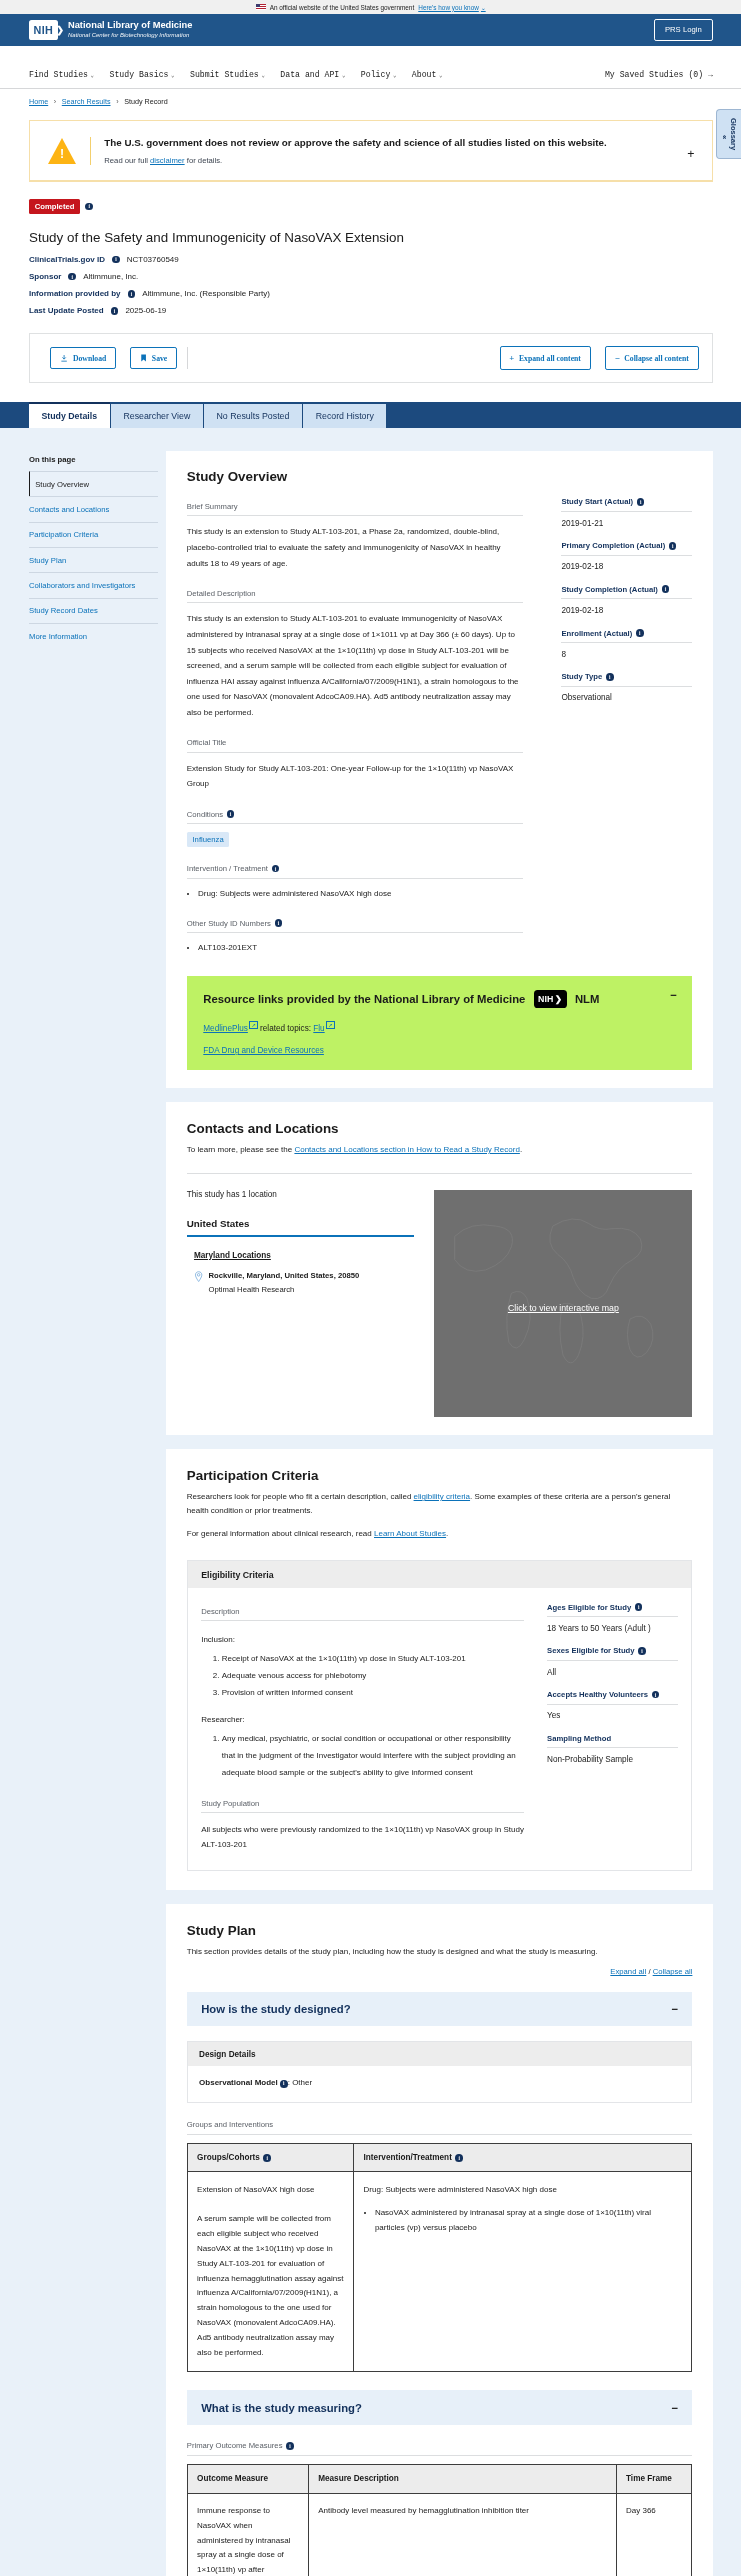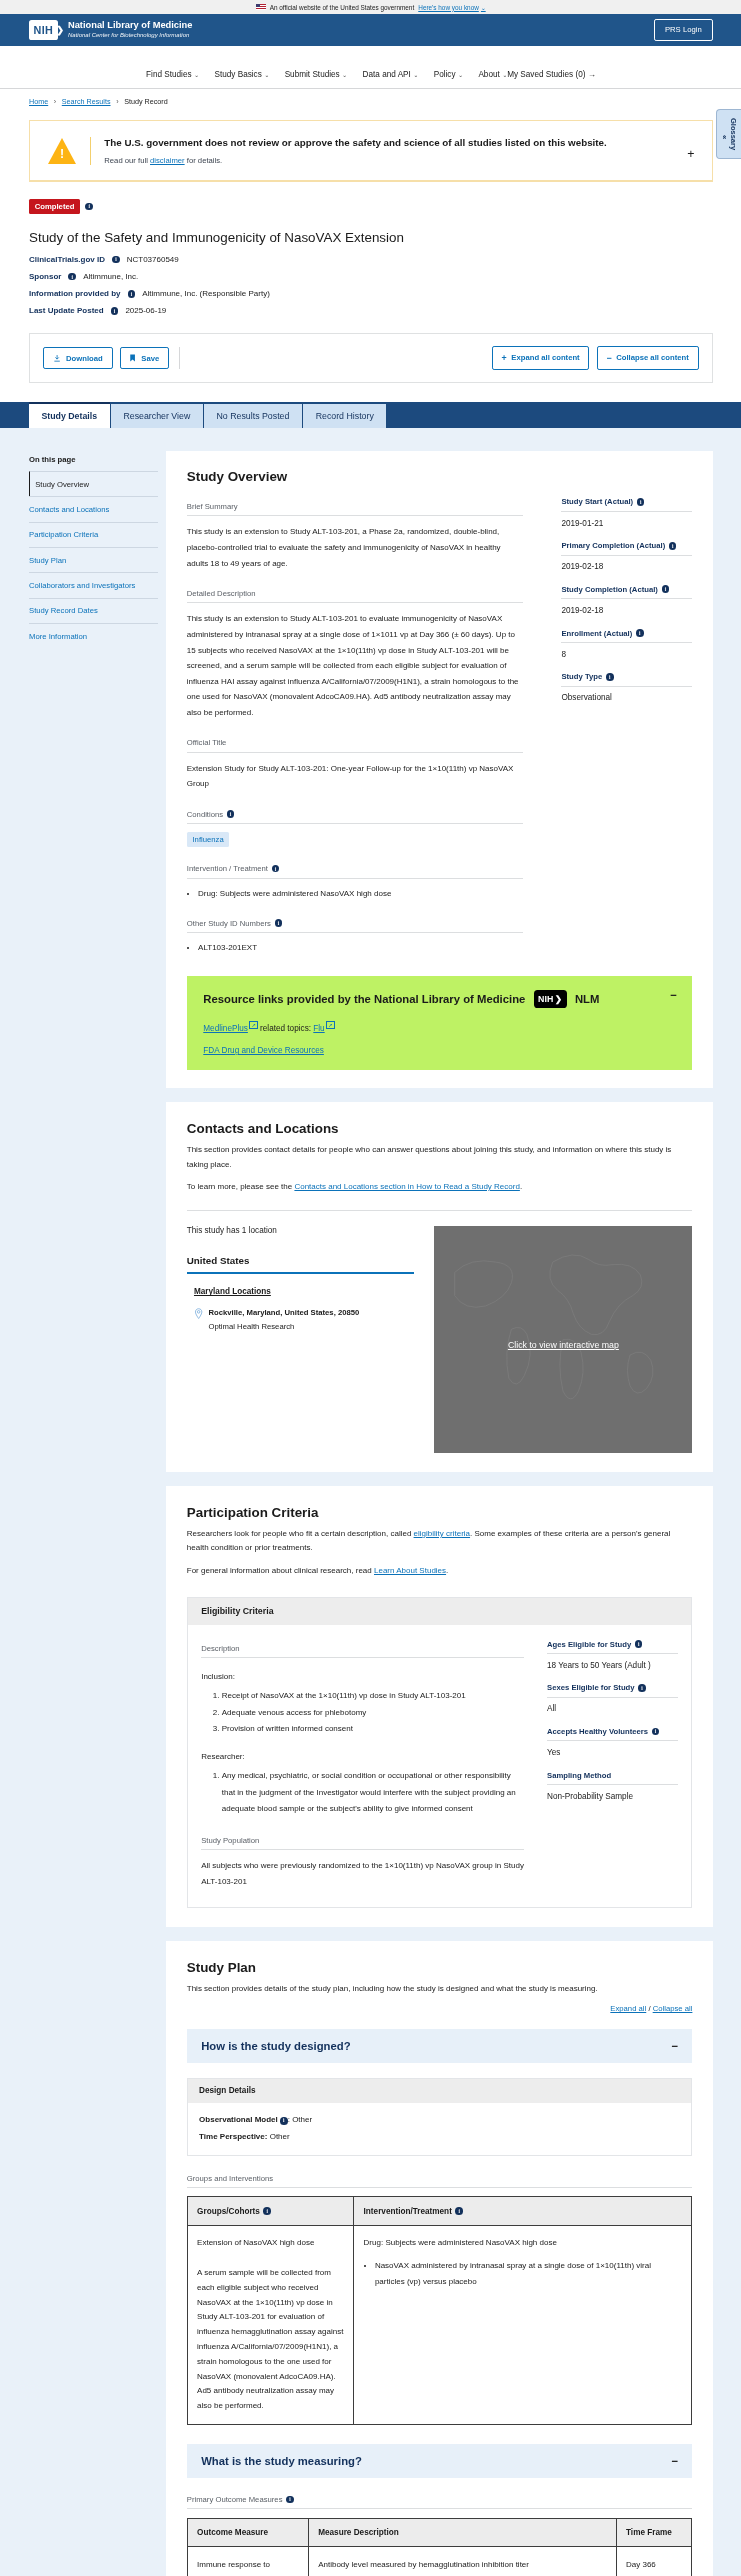"Find Studies" .nav-row { font-family: none -> Liberation Mono, monospace; justify-content: center -> space-between }
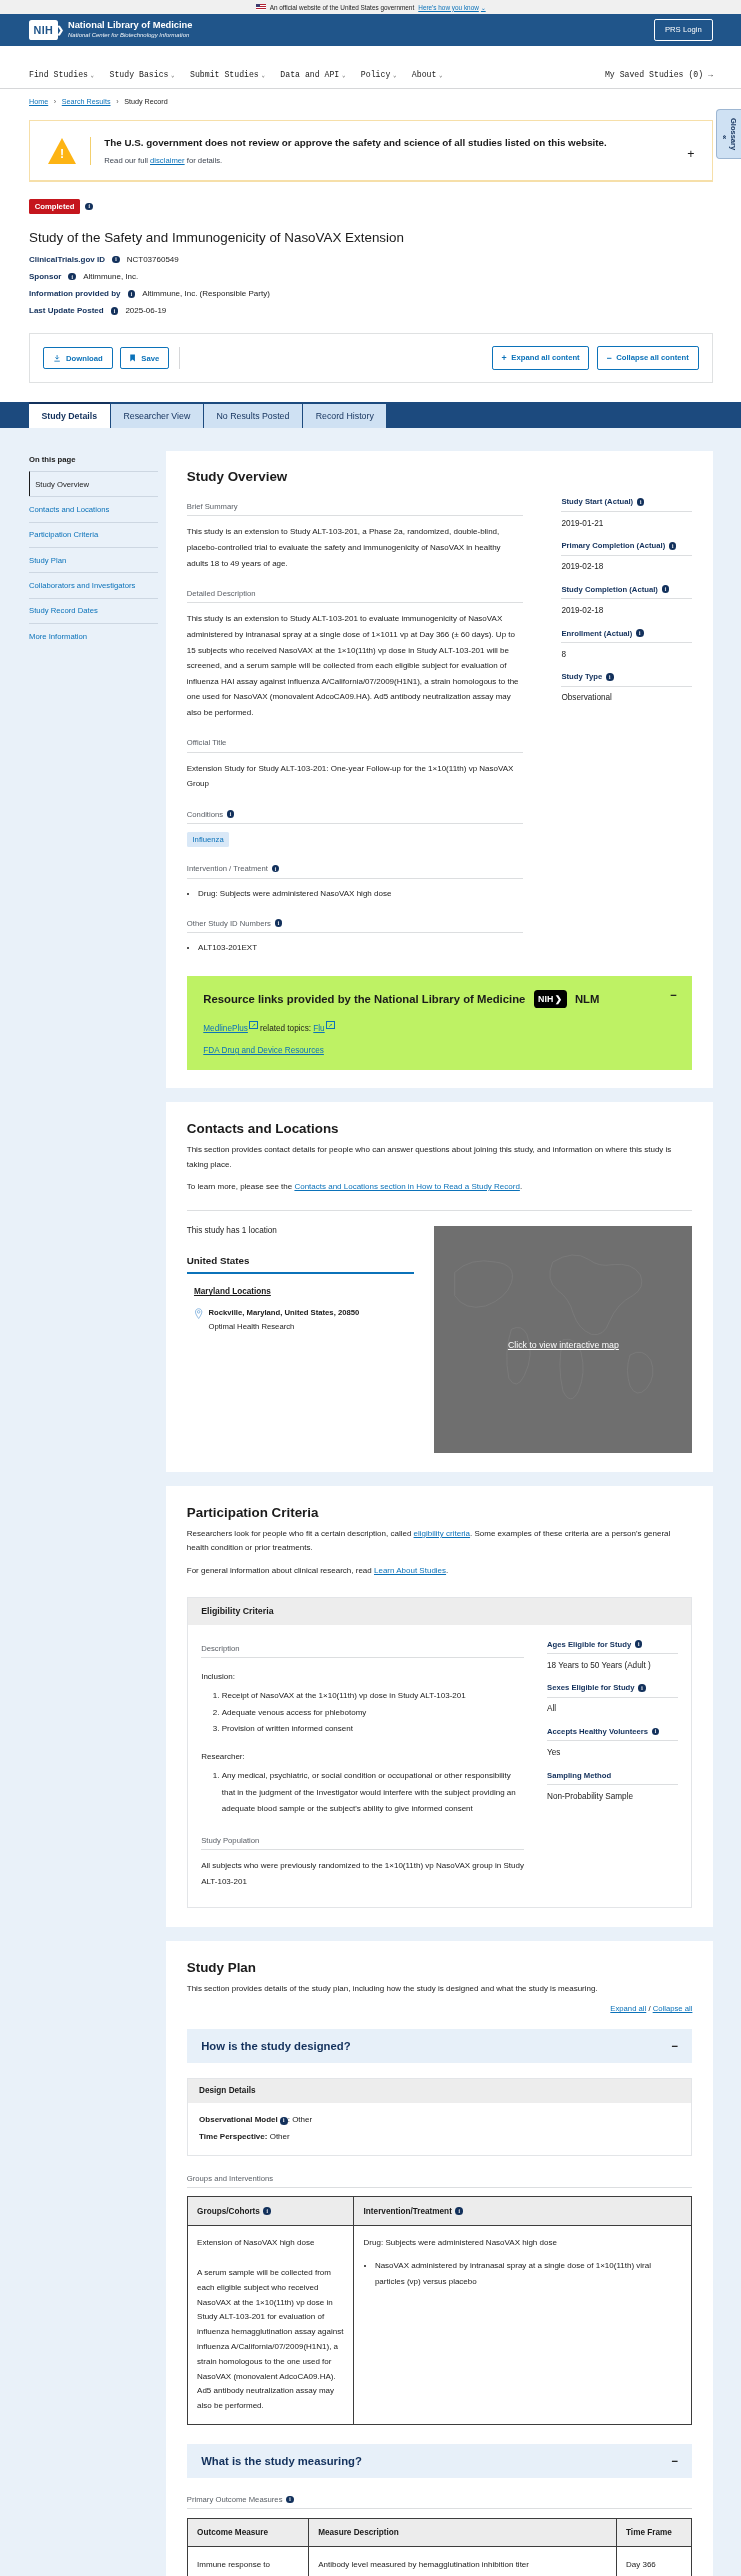"Download" .btn-outline { align-items: none -> center; font-family: Liberation Sans, sans-serif -> Liberation Serif, serif; margin-left: none -> 7px }
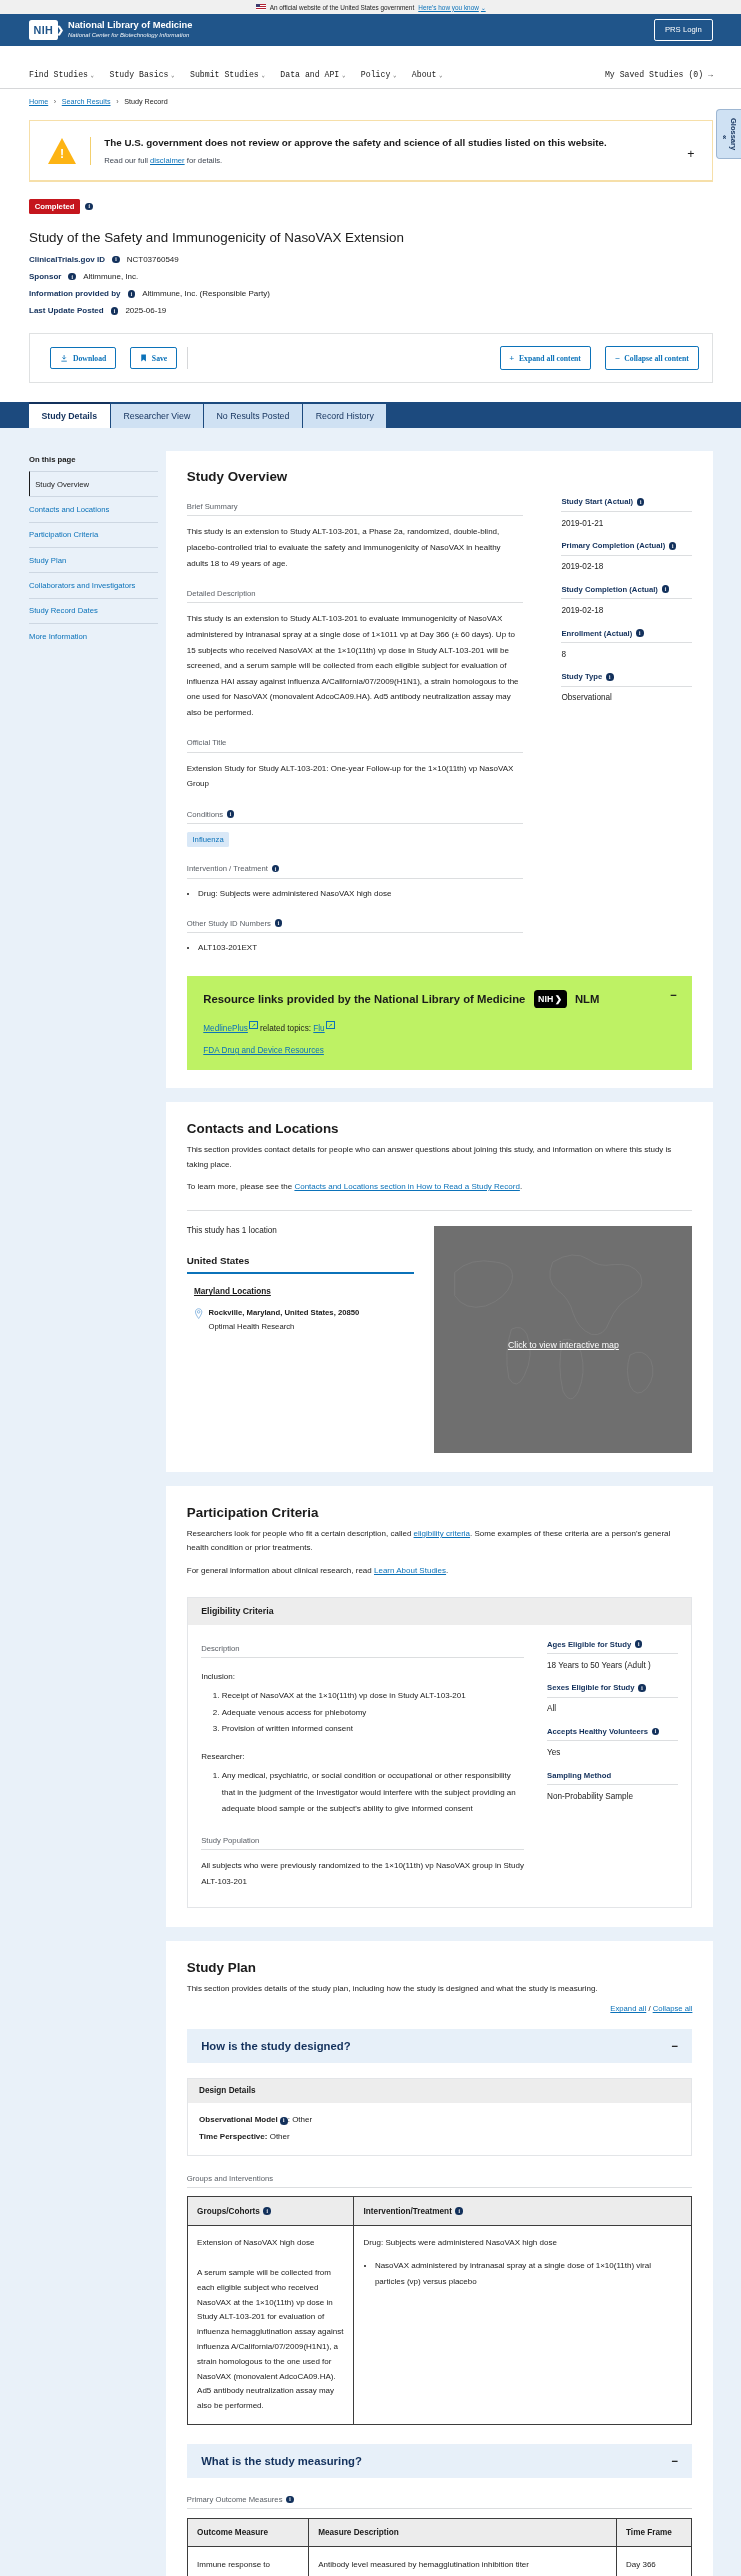"This section provides contact details" p.intro { html: <p>This section provides contact details for people who can answer questions about joining this study, and information on where this study is taking place.</p> -> none }
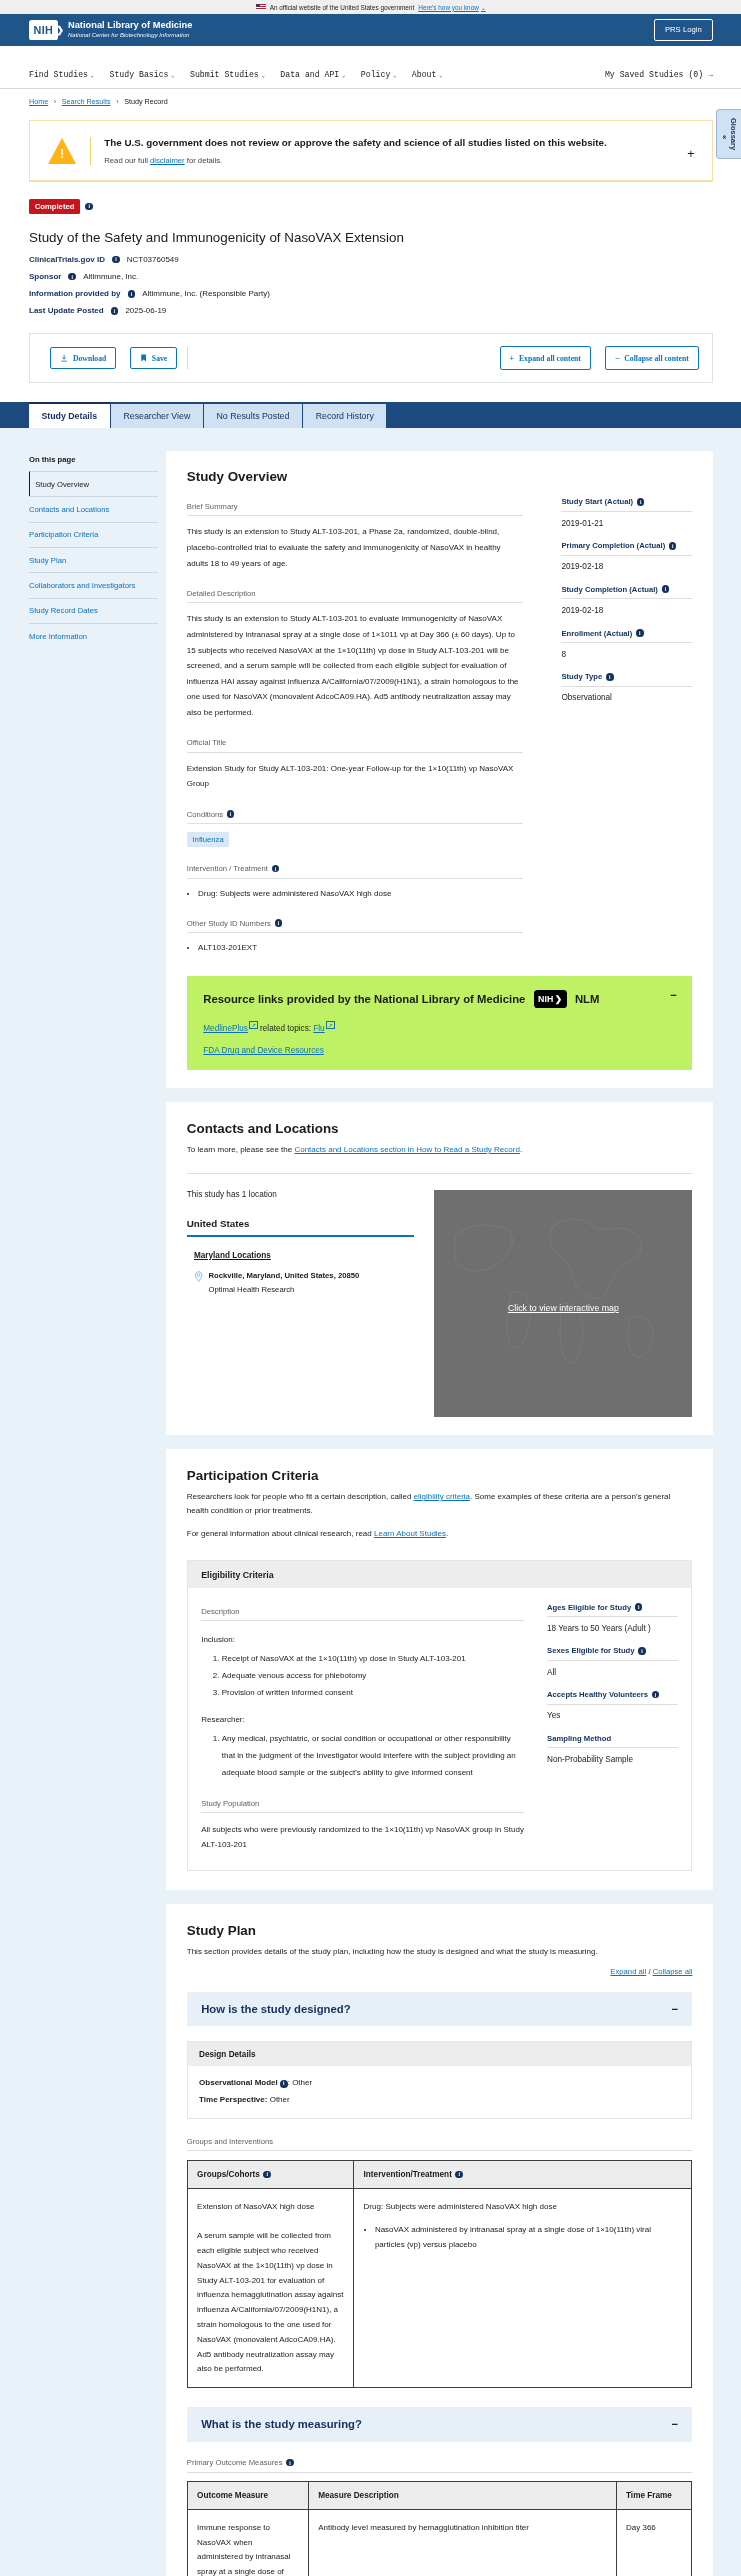"Time Perspective: Other" div { html: <div><b>Time Perspective:</b> <span>Other</span></div> -> none }
